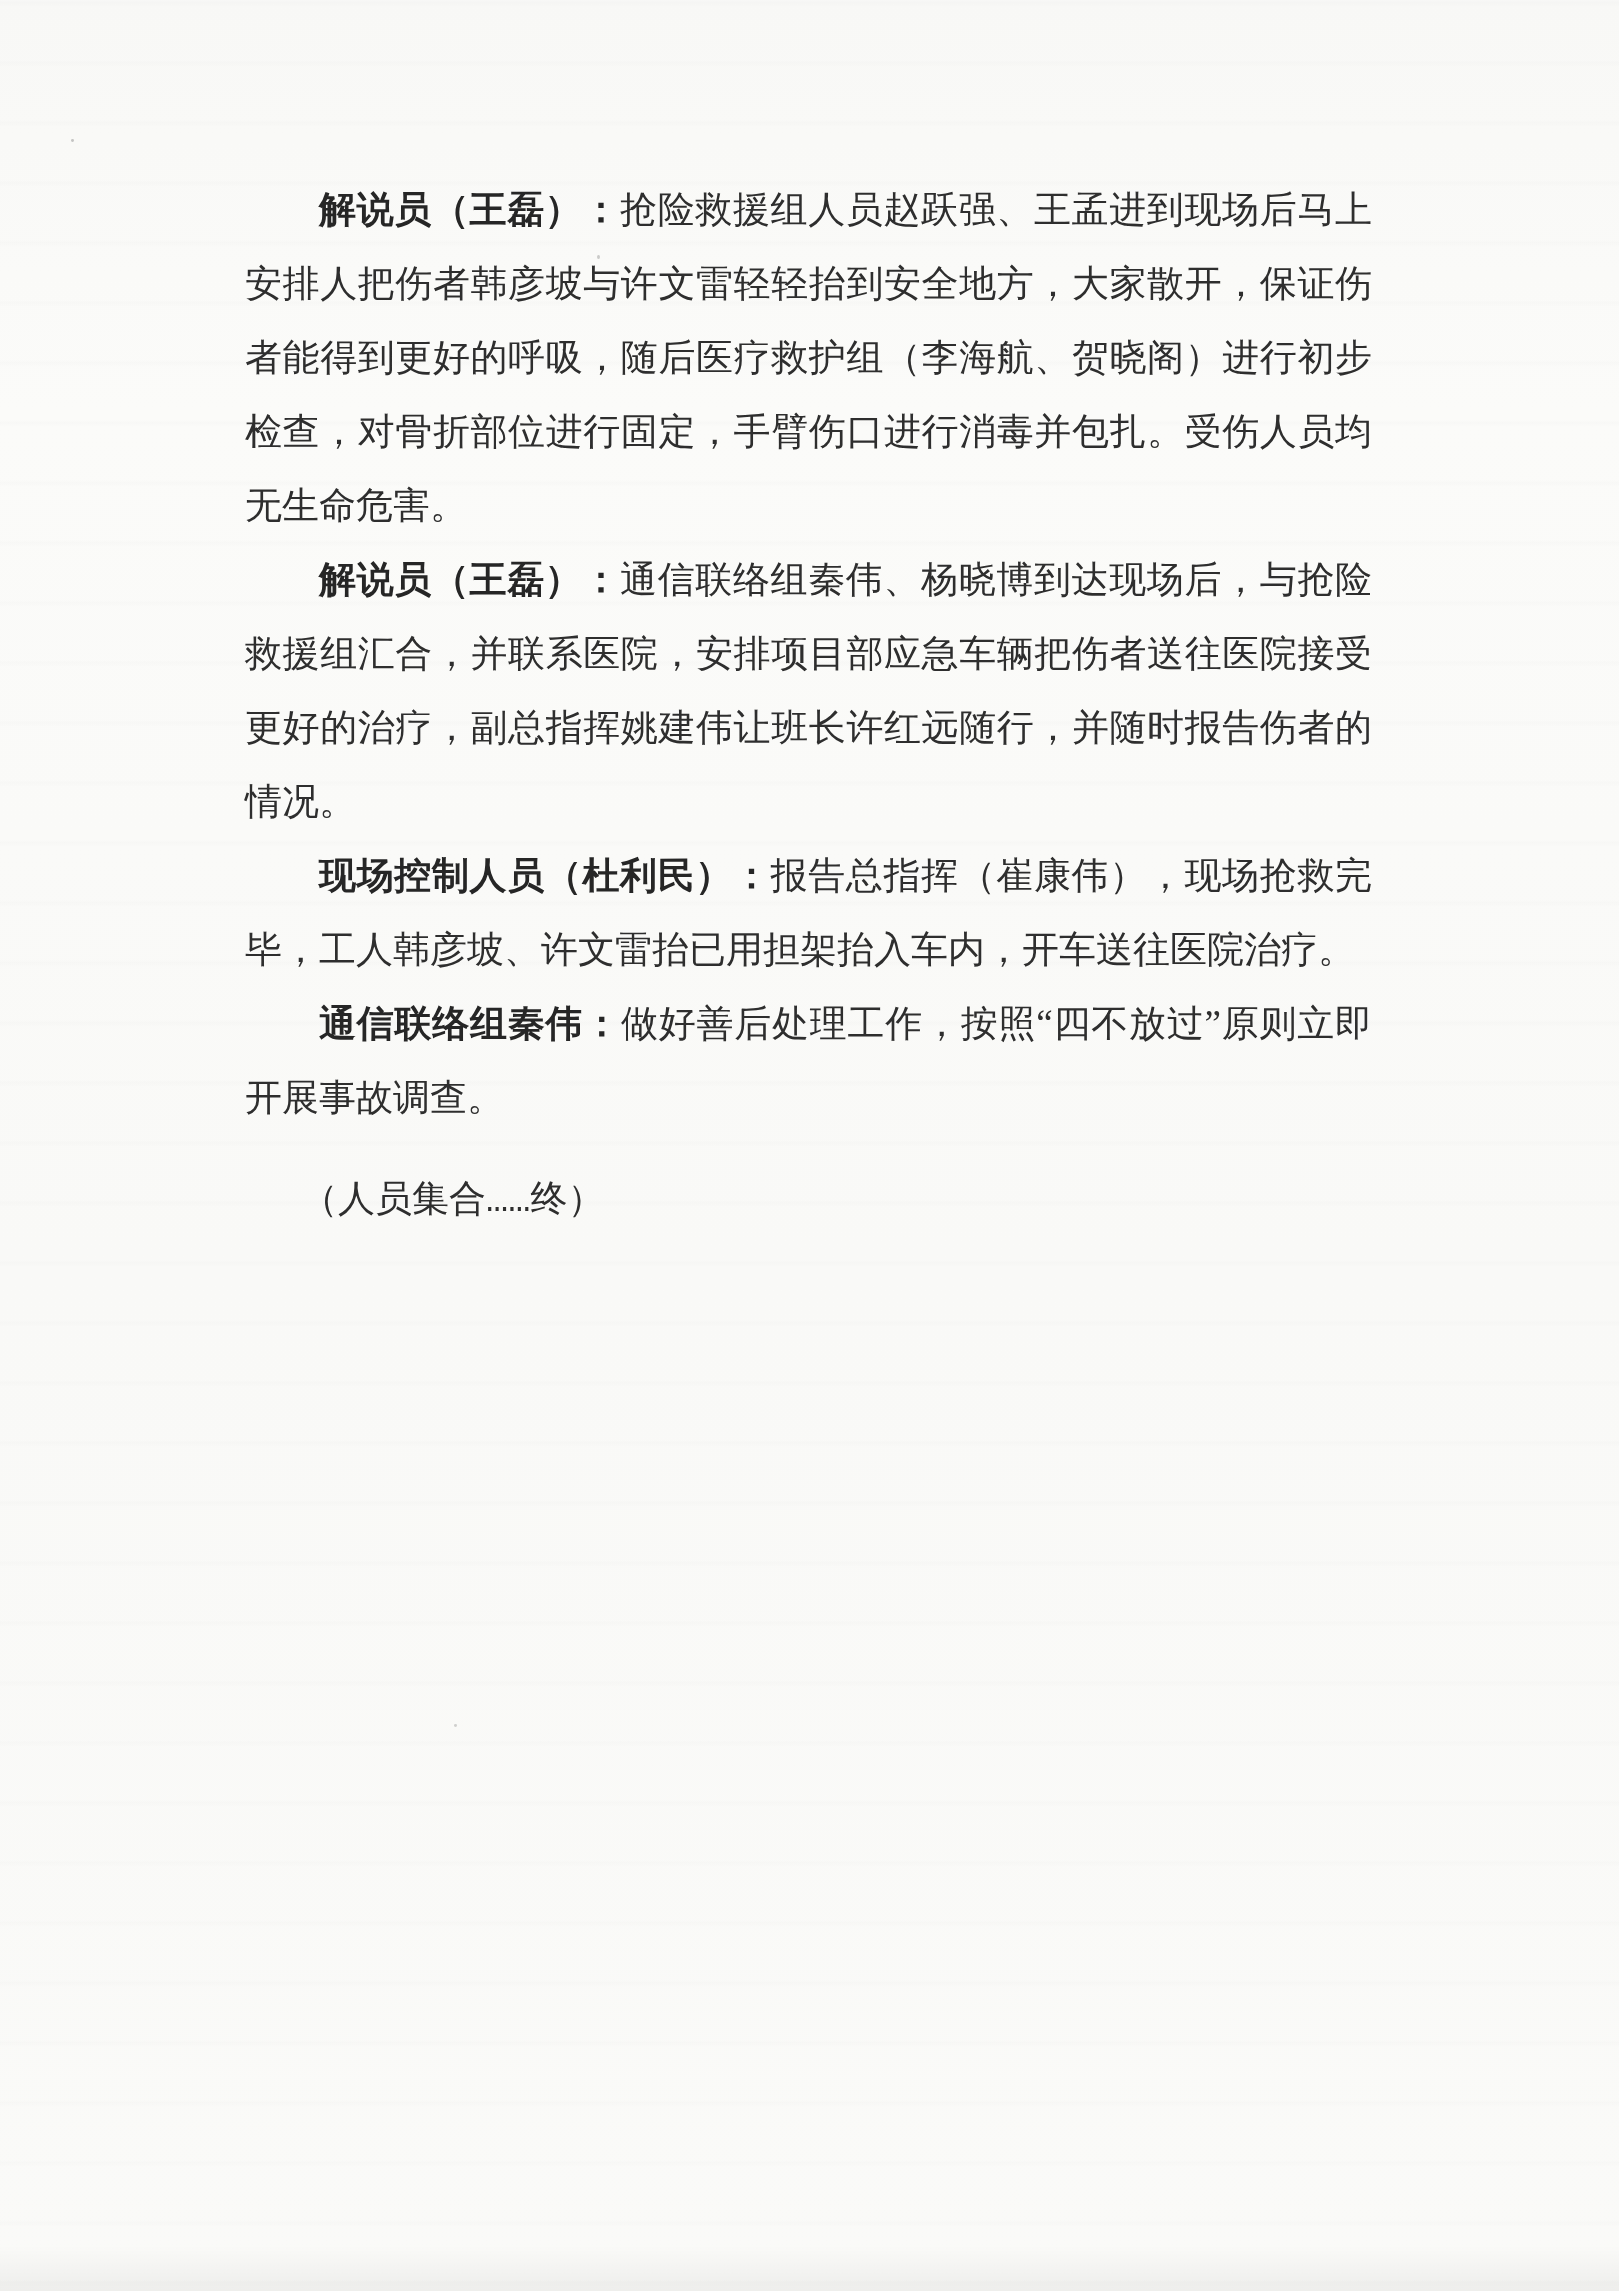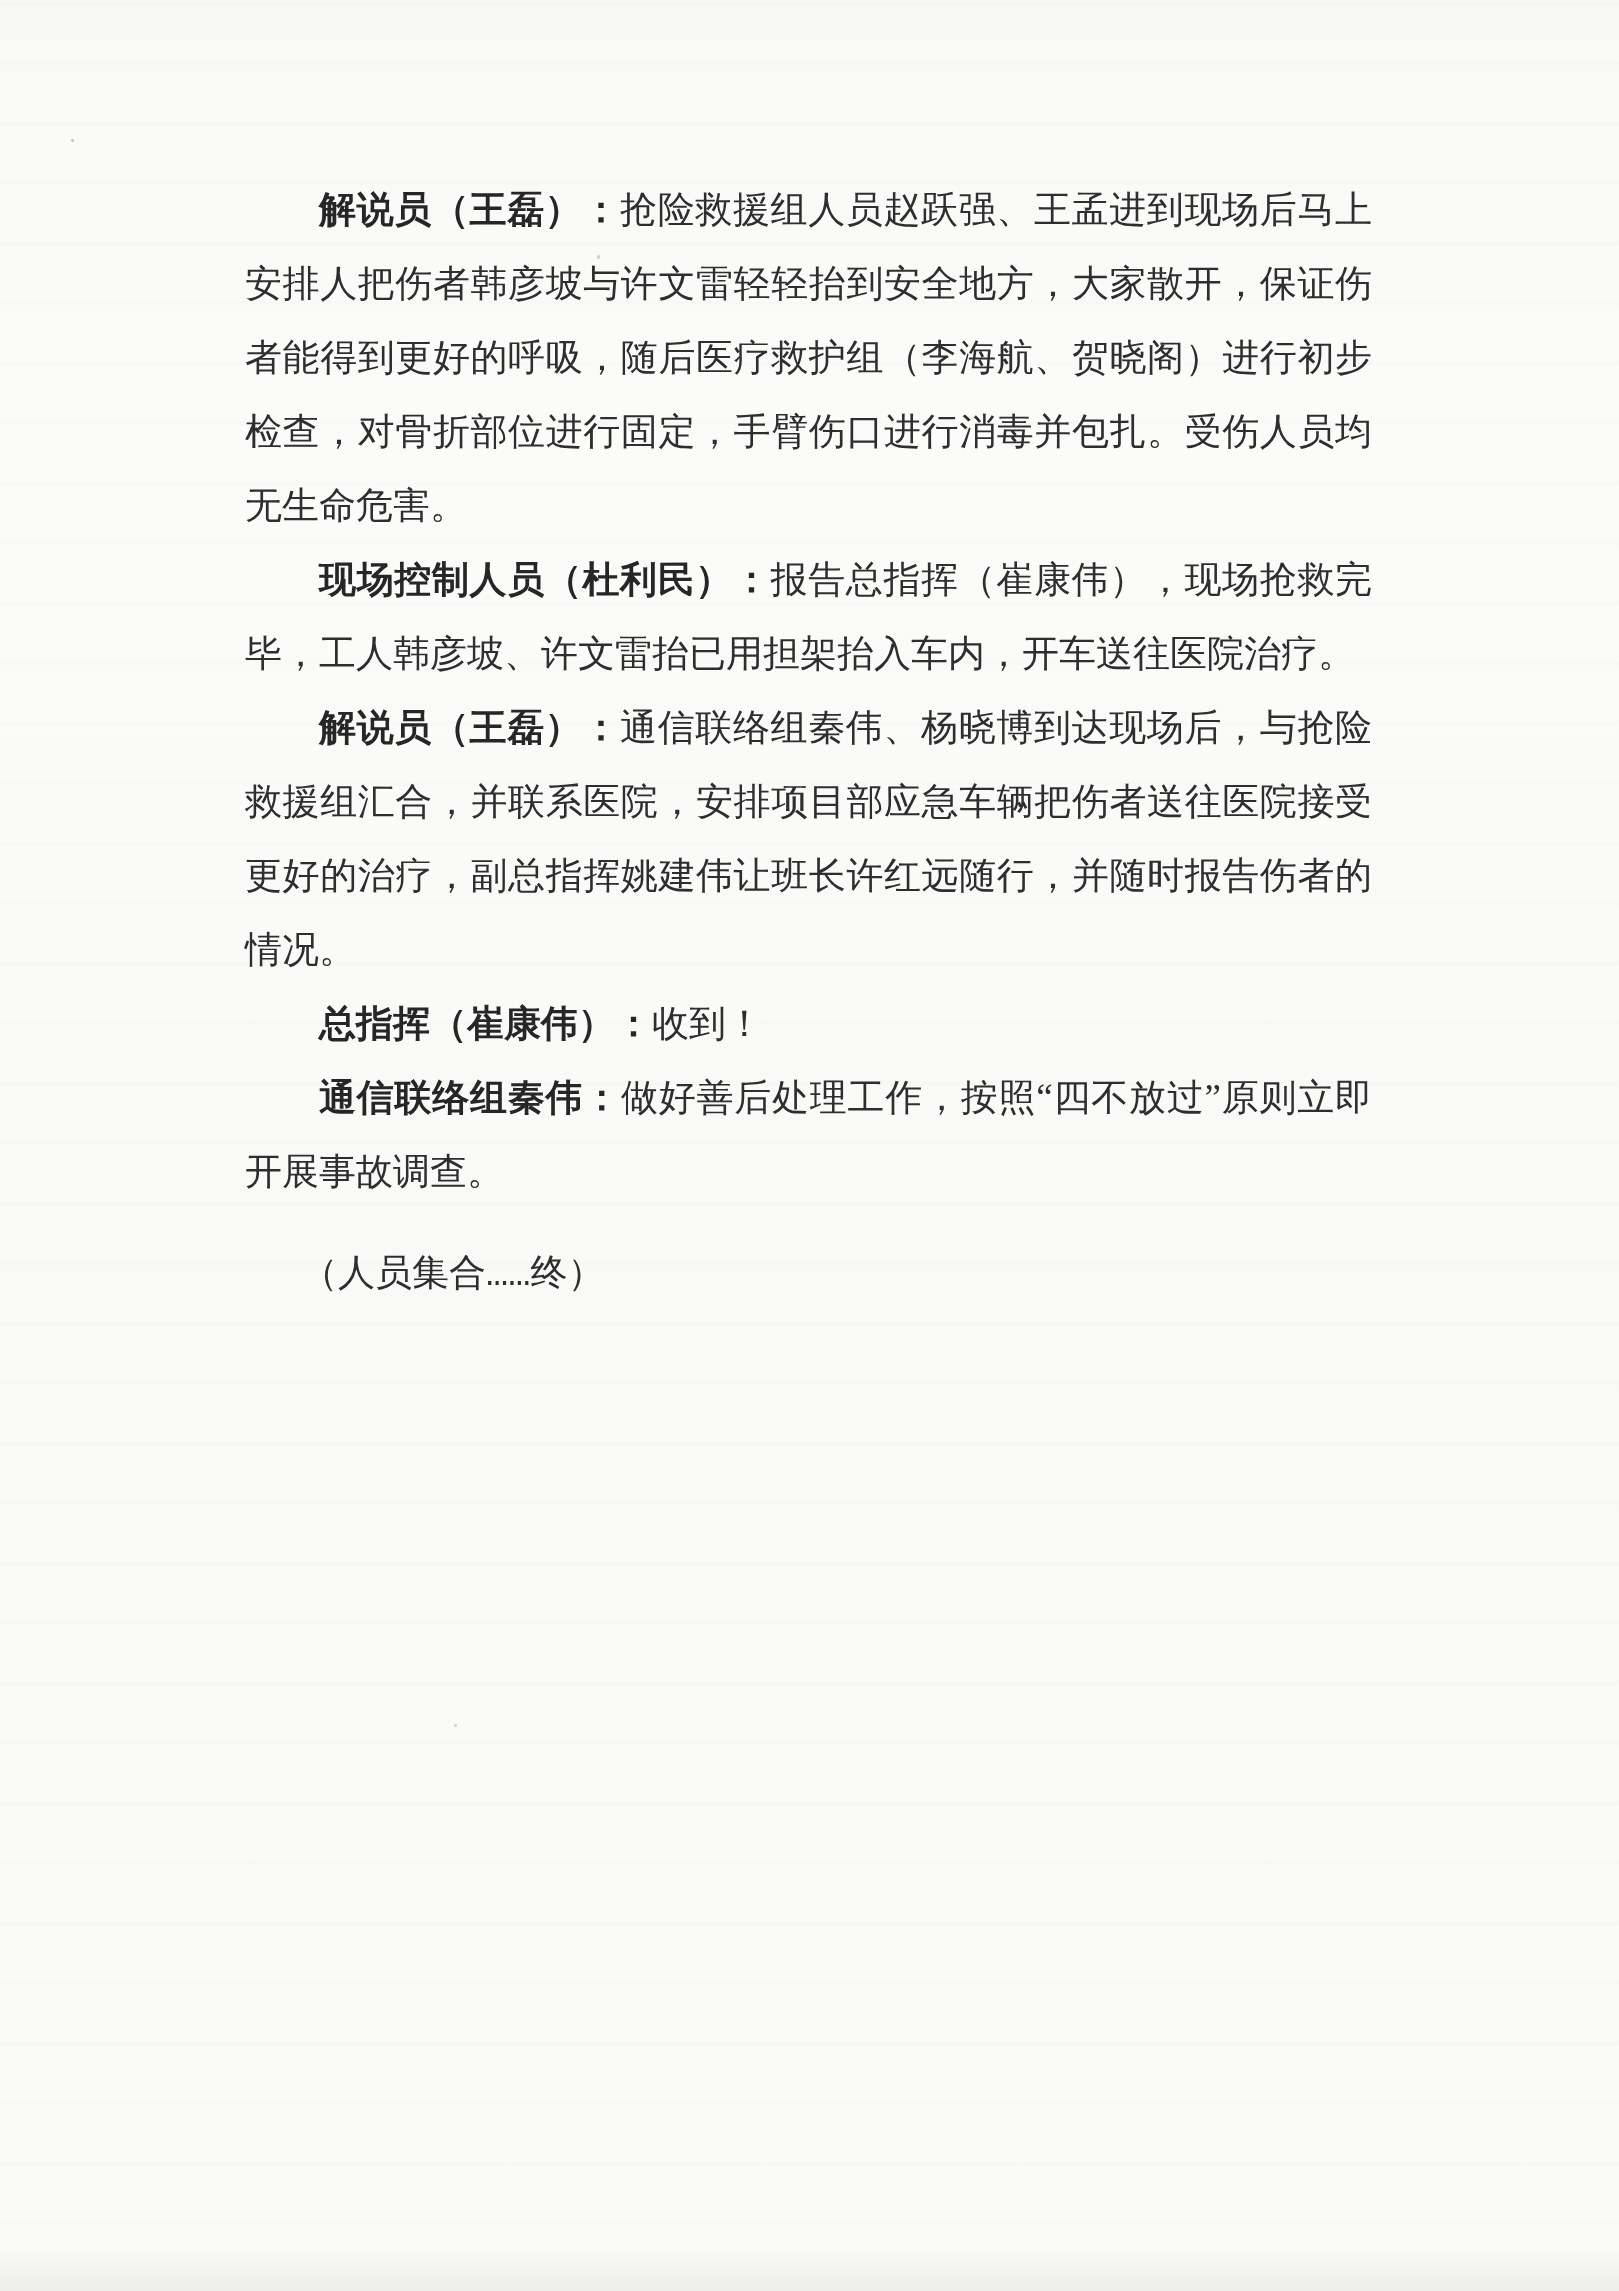"现场控制人员（杜利民）：报告总指挥（崔康伟），现场抢救完毕，工人韩彦坡、许文雷抬" p { order: before "解说员（王磊）：通信联络组秦伟、杨晓博到达现场后，与抢险救援组汇合，并联系医院，" -> after "解说员（王磊）：通信联络组秦伟、杨晓博到达现场后，与抢险救援组汇合，并联系医院，" }
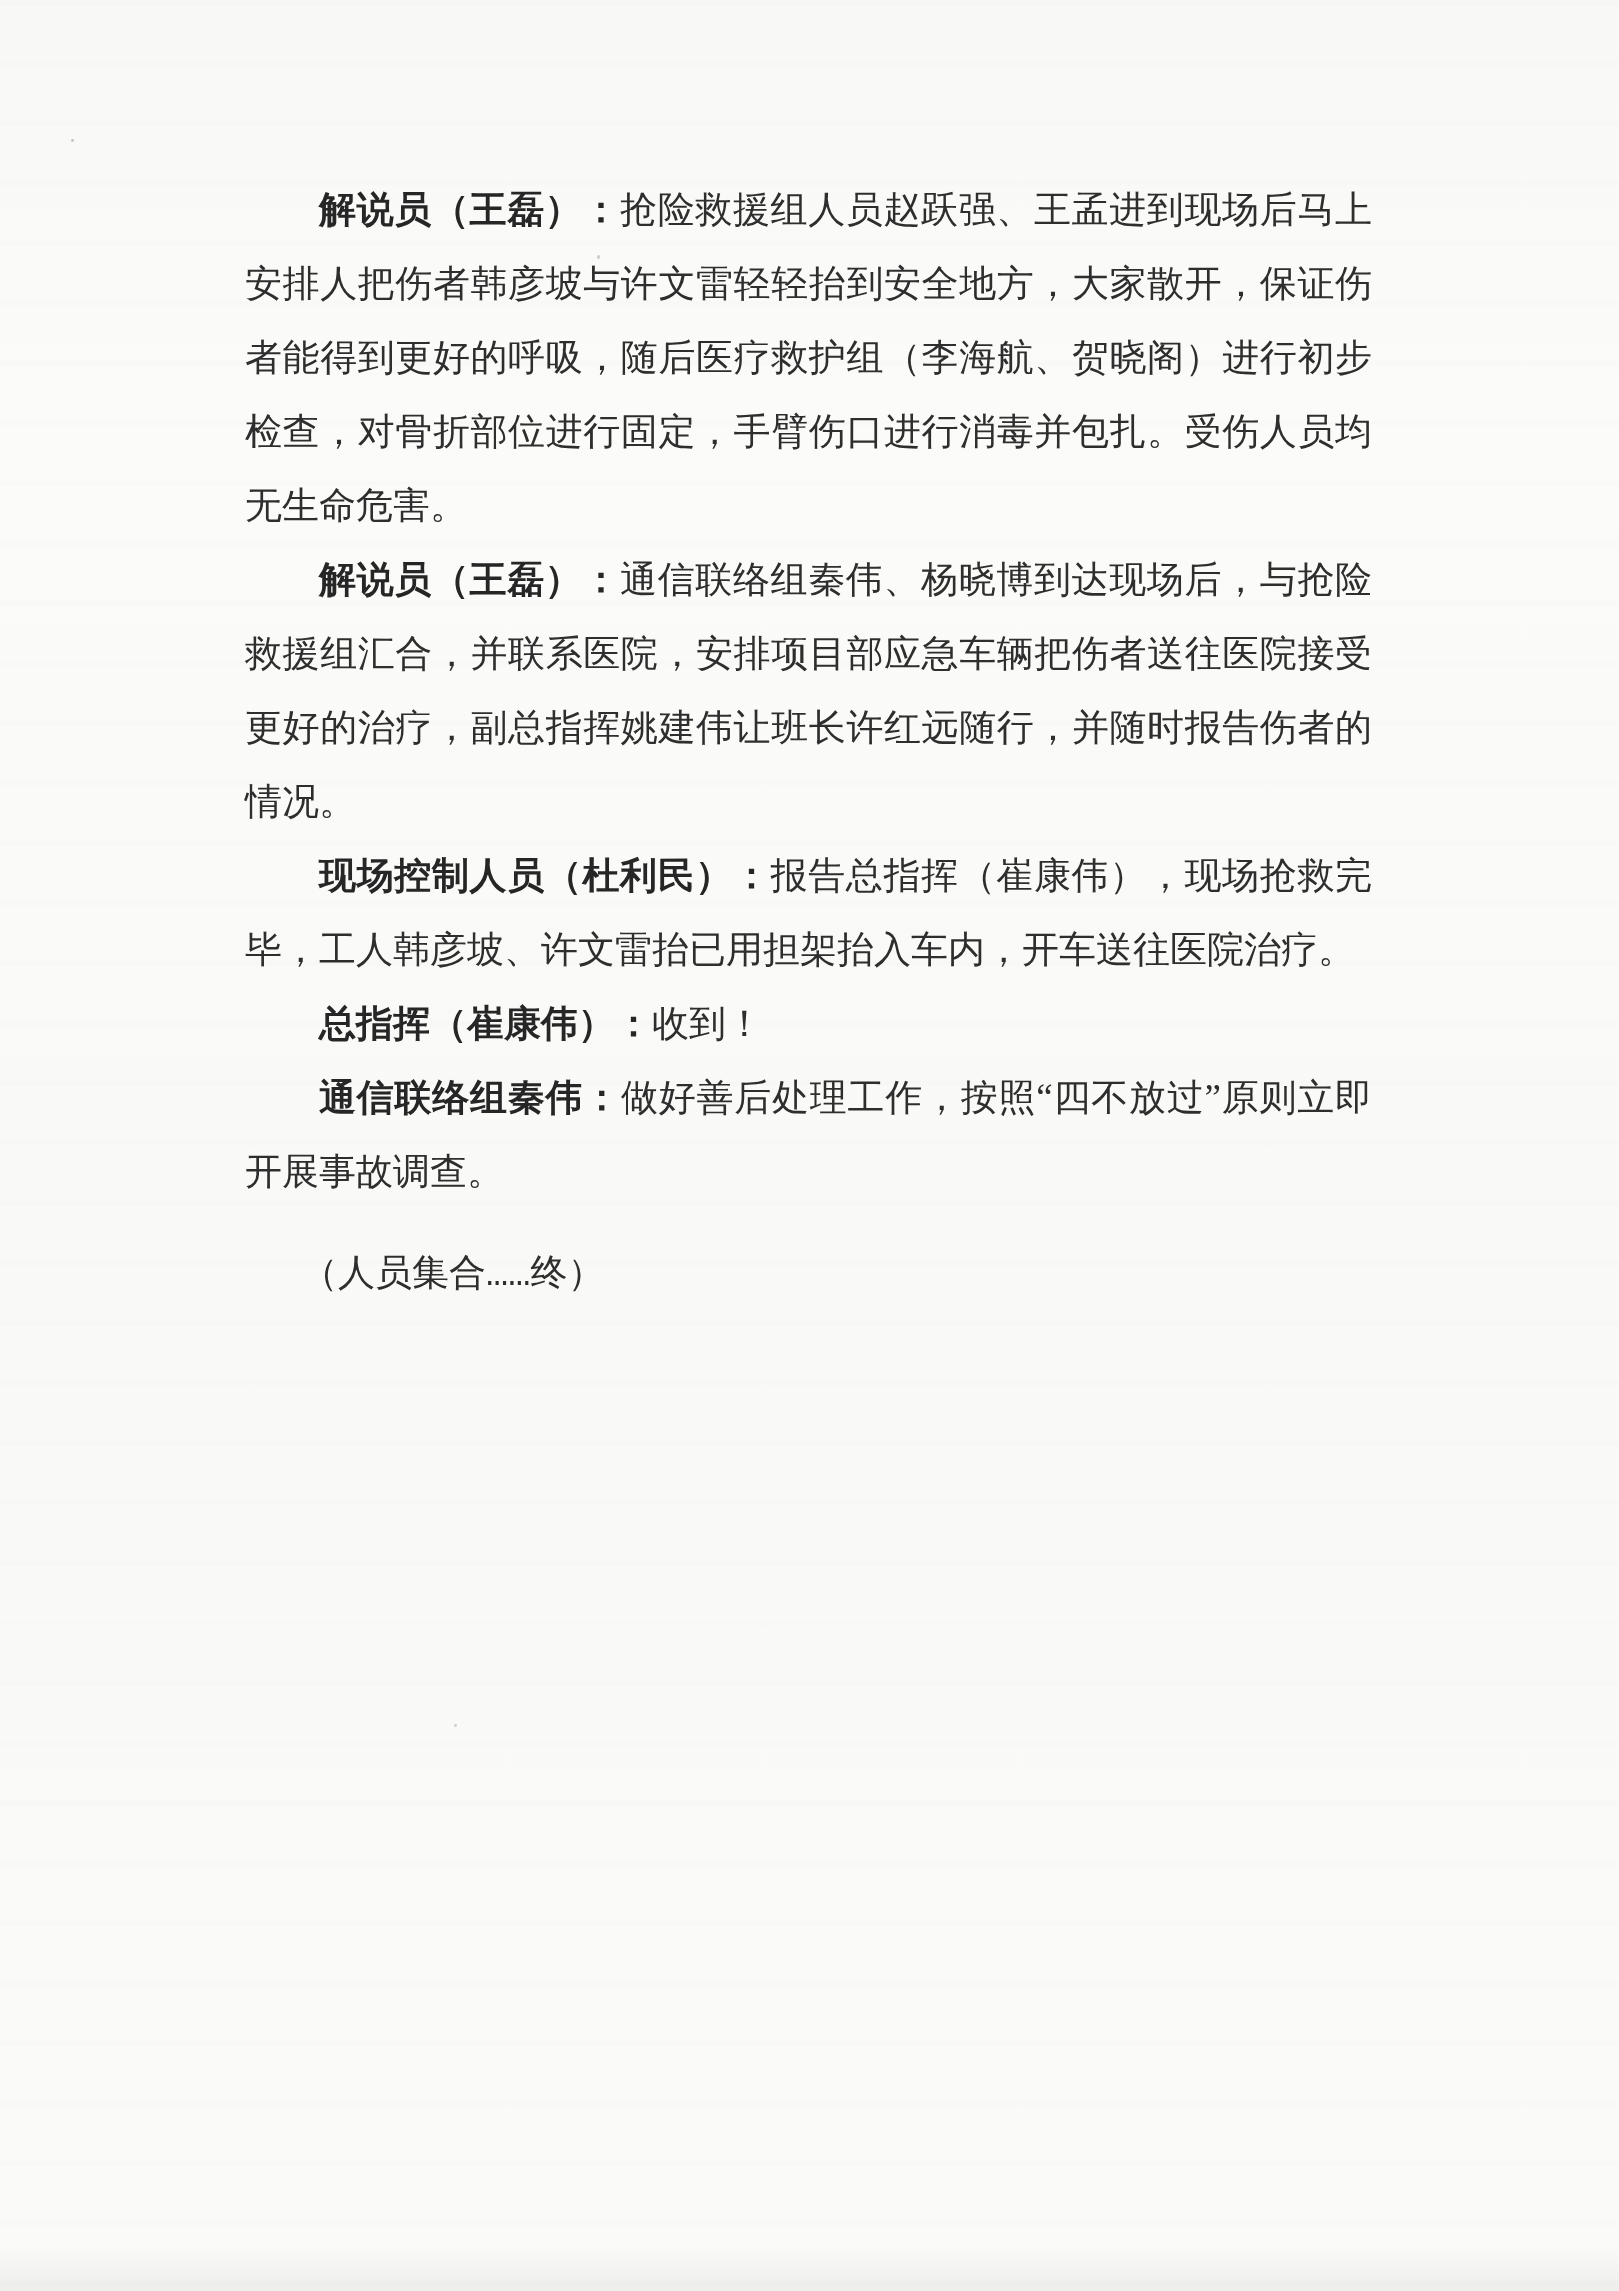"总指挥（崔康伟）：收到！" p { html: <p><span>总指挥（崔康伟）：</span><span>收到！</span></p> -> none }
